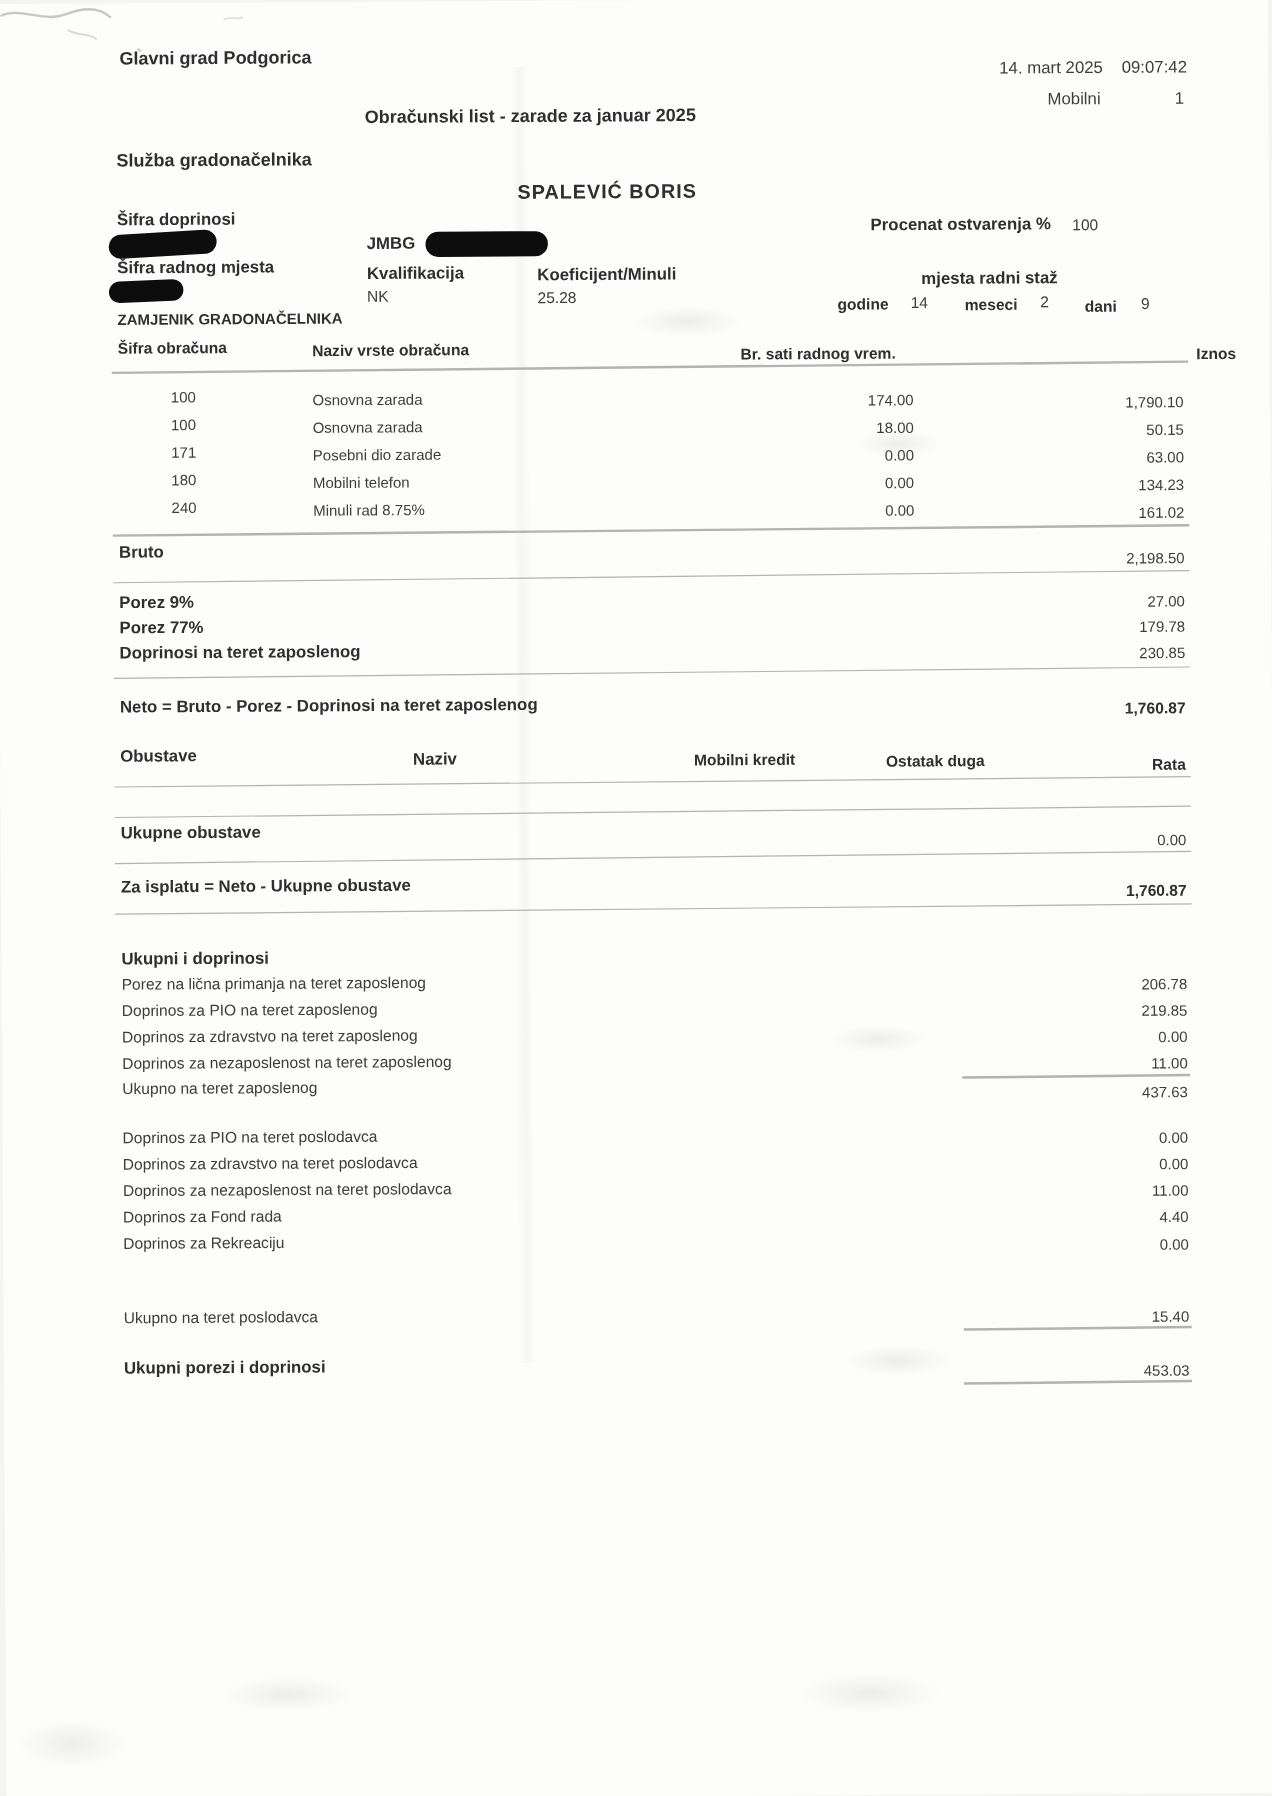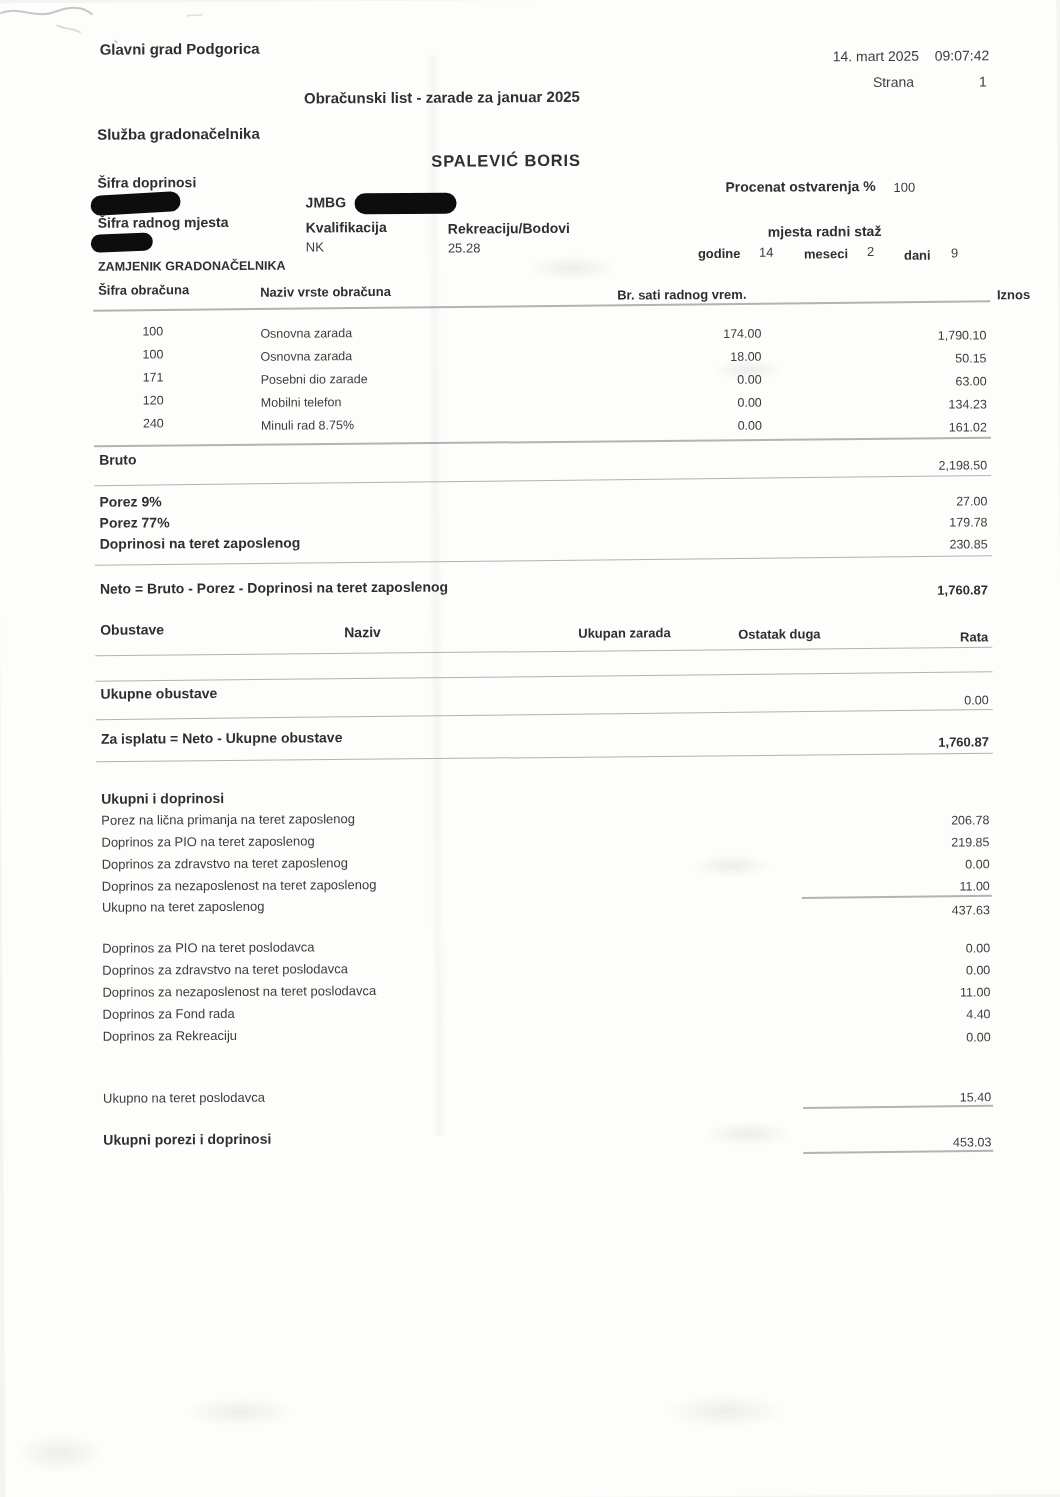"Strana" div.abs { text: Strana -> Mobilni }
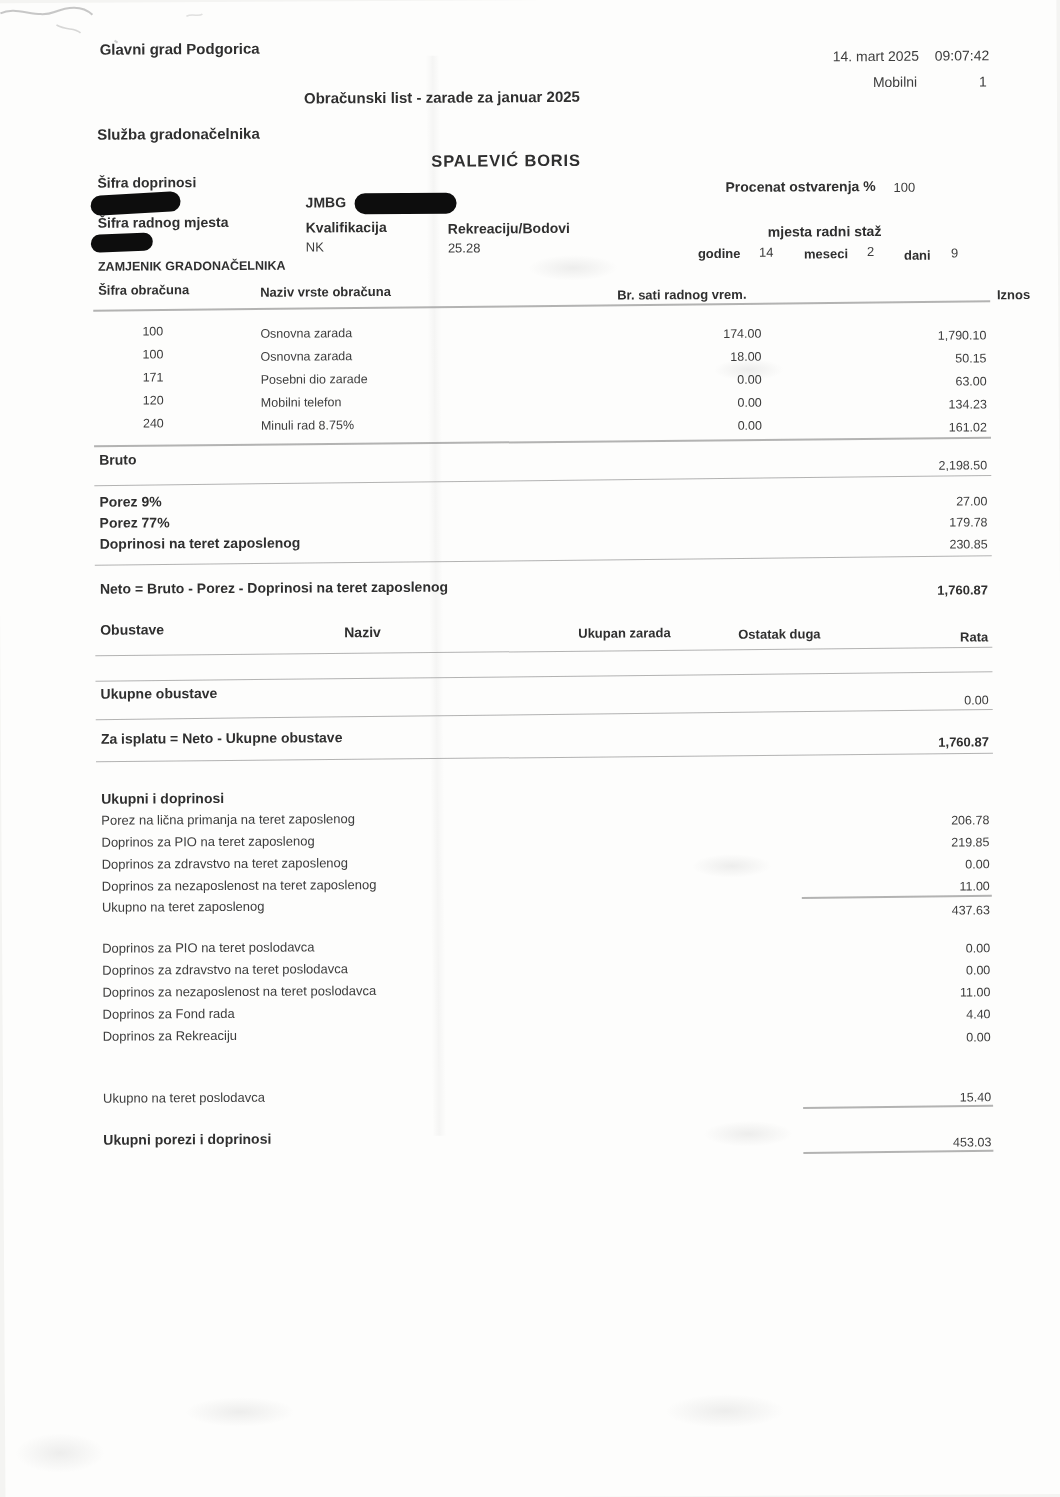"Rekreaciju/Bodovi" div.abs { text: Rekreaciju/Bodovi -> Koeficijent/Minuli }
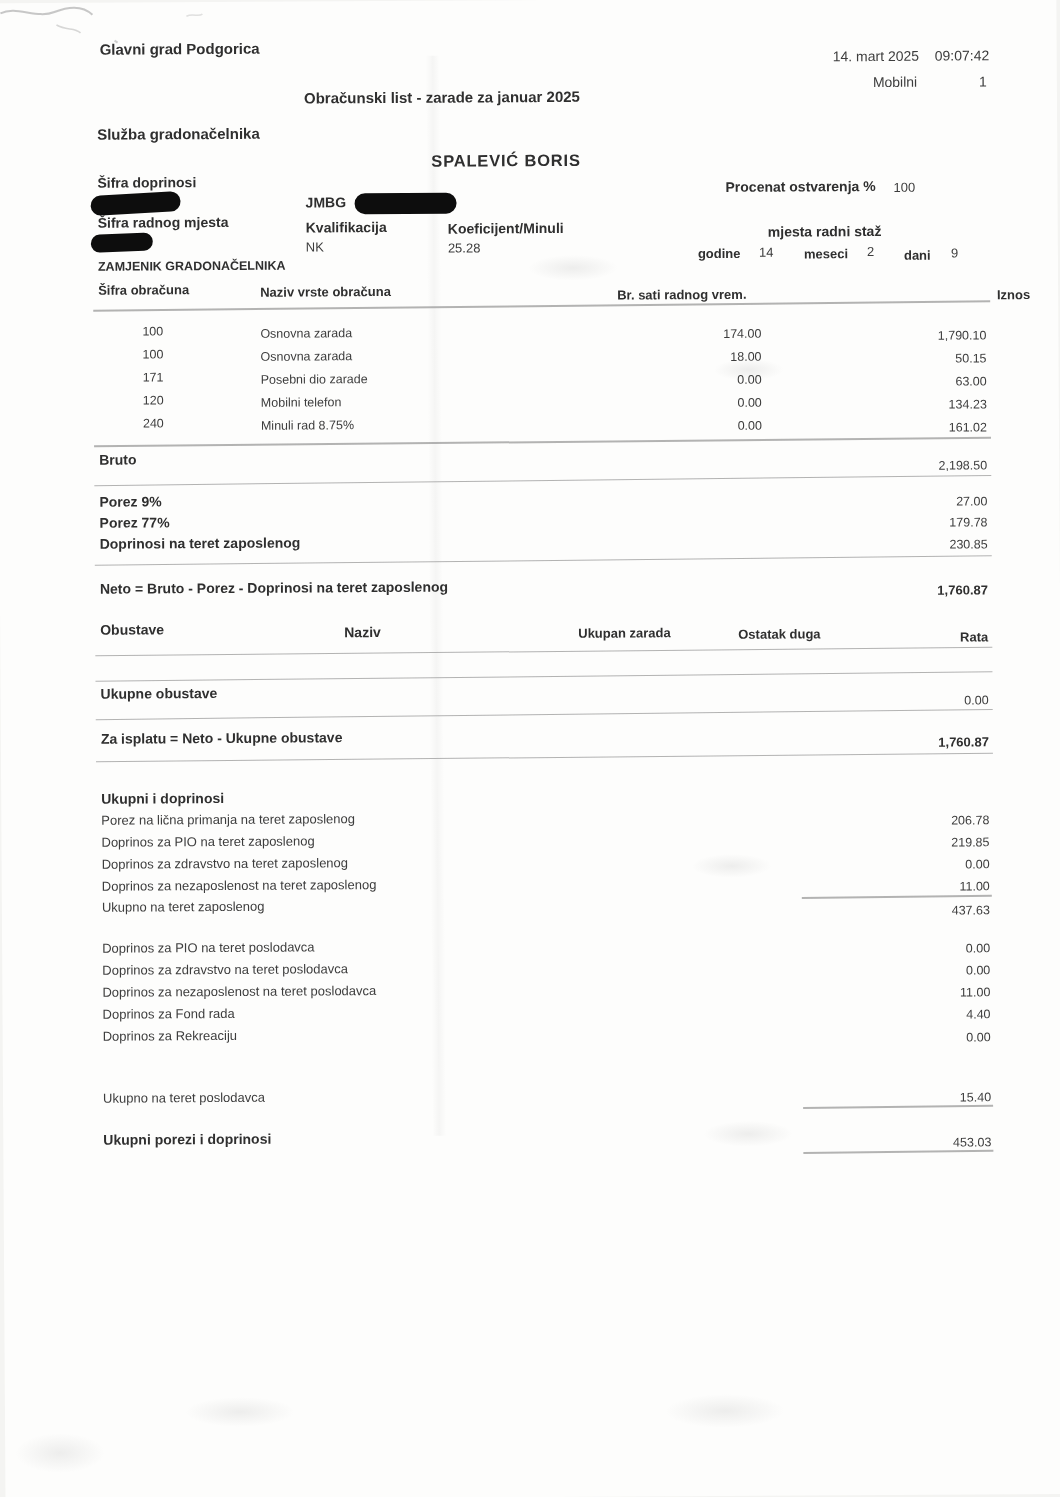"120" div.abs { text: 120 -> 180 }
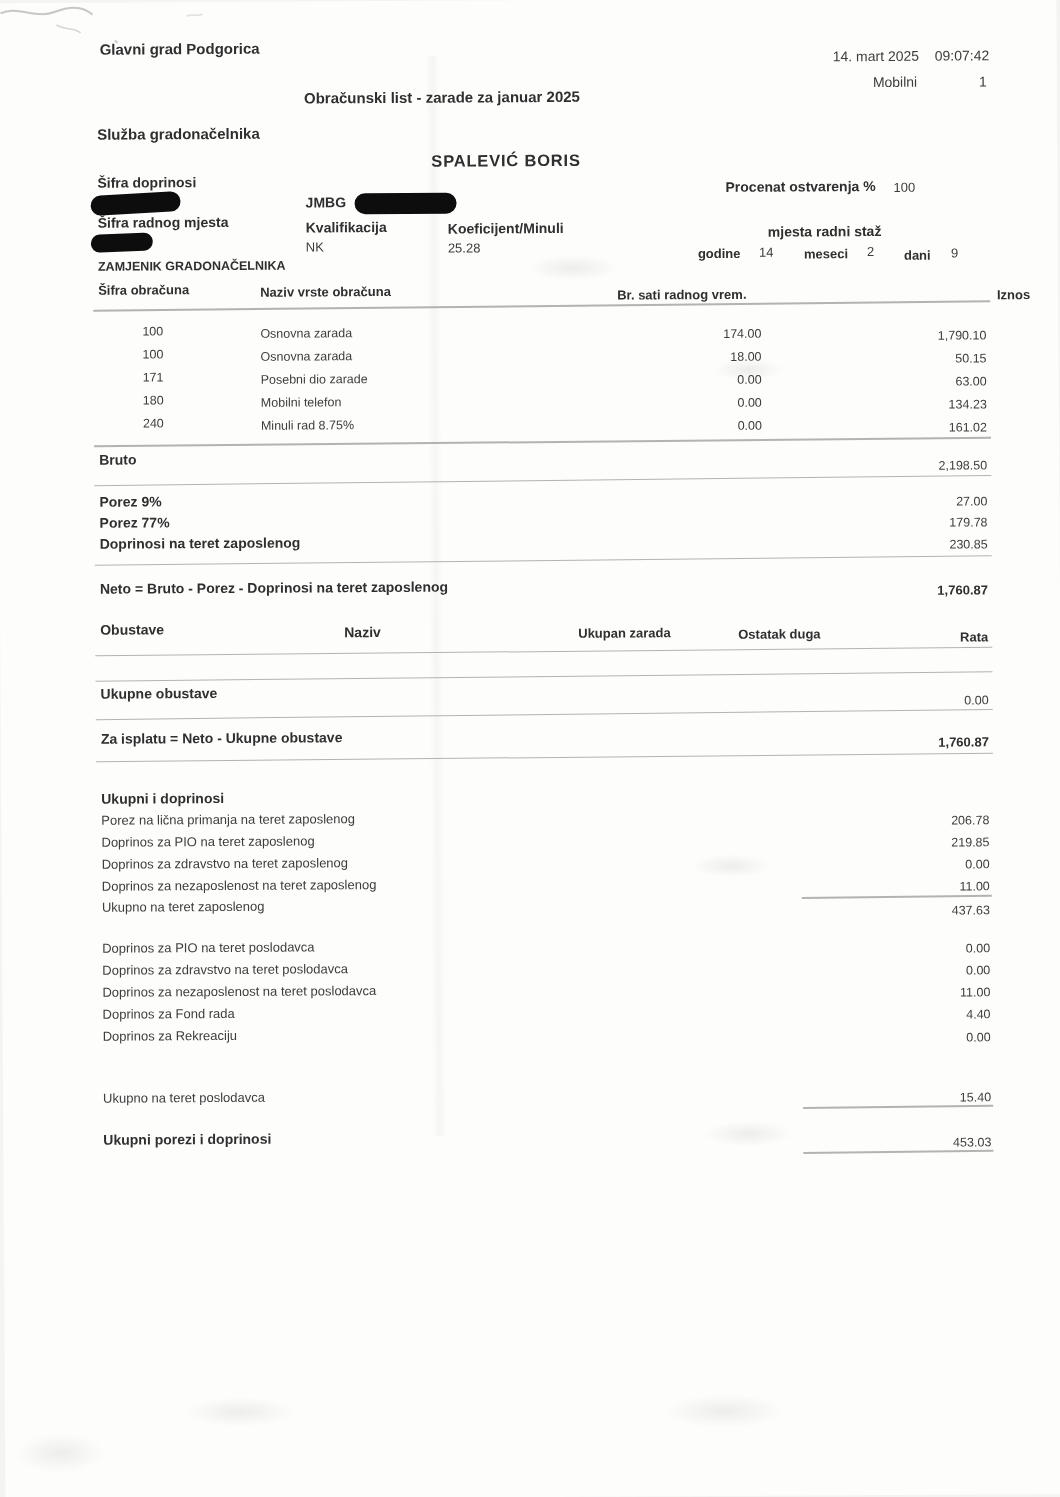"Ukupan zarada" div.abs { text: Ukupan zarada -> Mobilni kredit }
